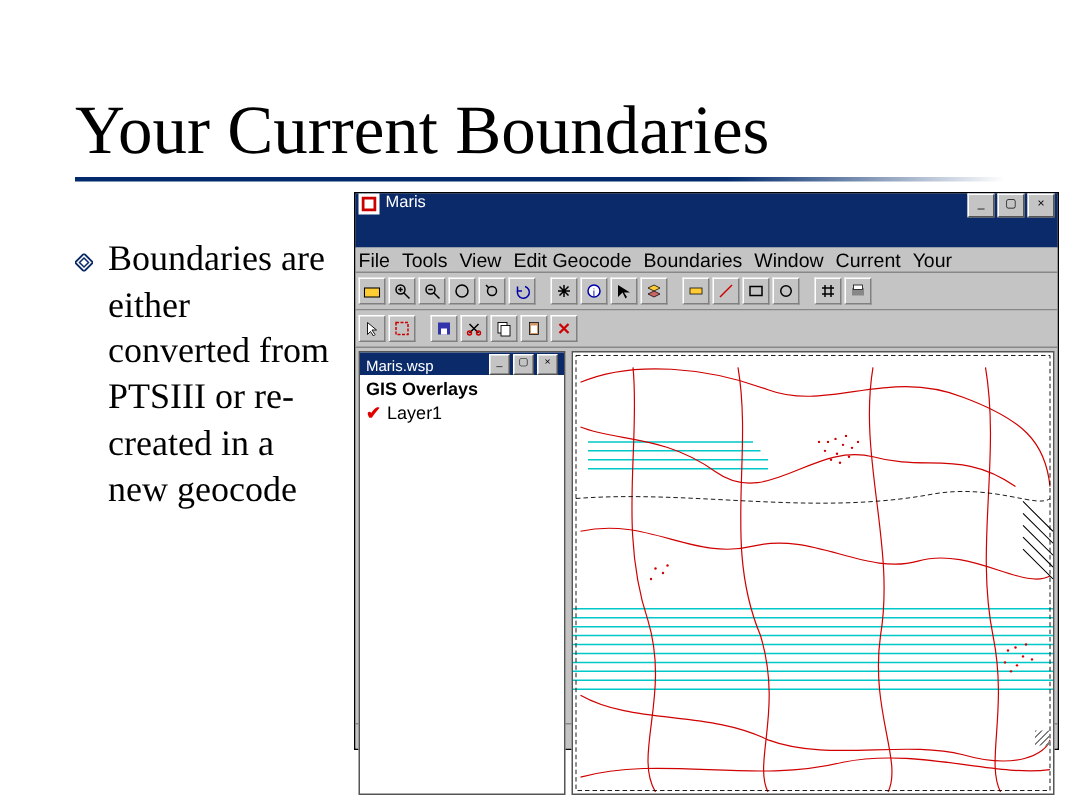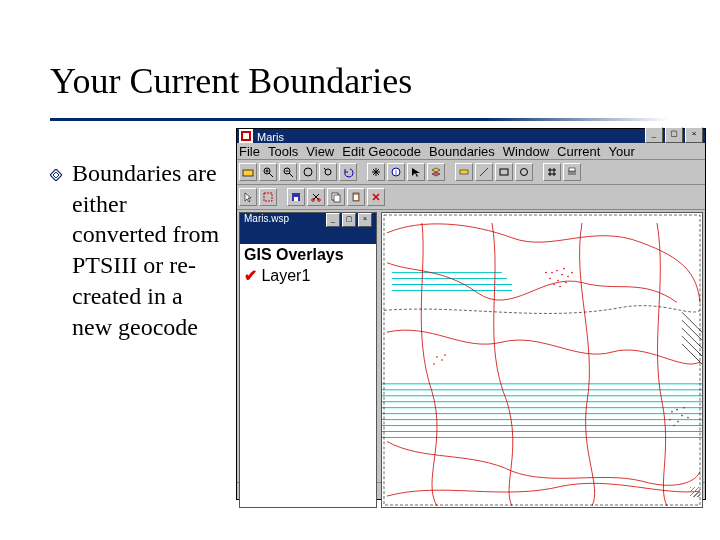"Your Current Boundaries" .title { font-size: 36px -> 46px }
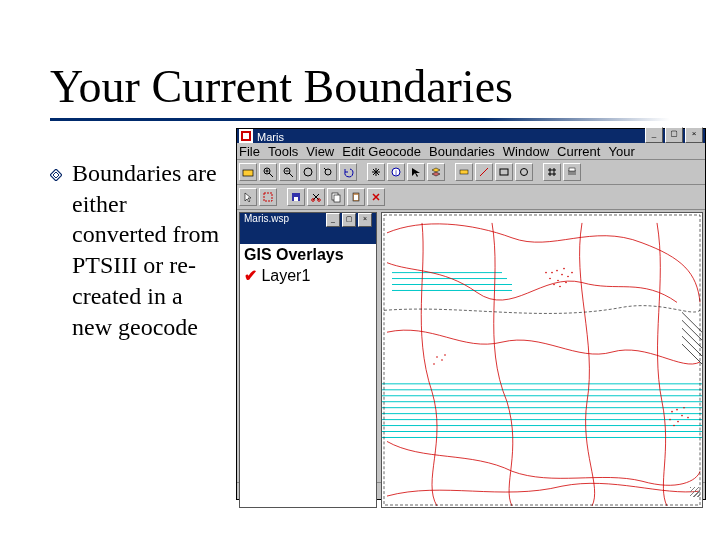"Maris" .titlebar { align-items: flex-end -> flex-start; height: 14px -> 36px }
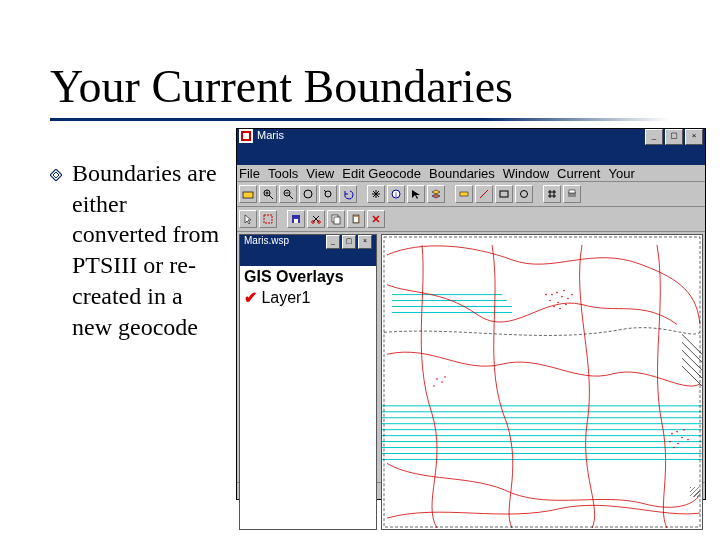"Maris.wsp" .sp-title { align-items: flex-start -> flex-end; height: 31px -> 15px }
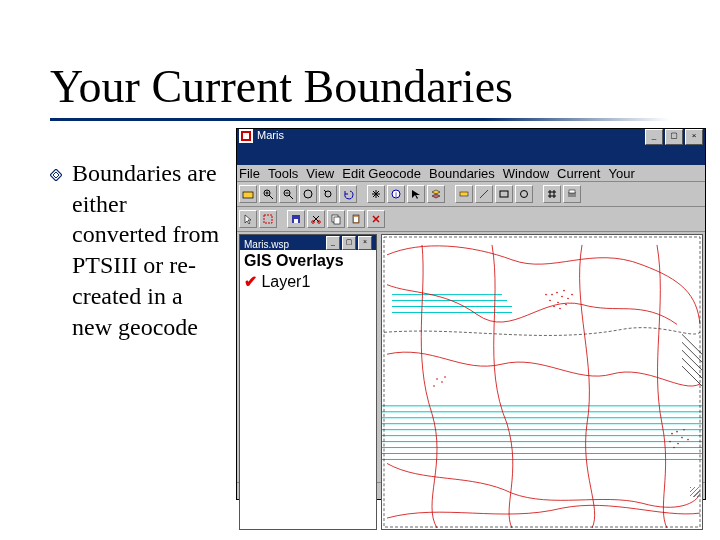"GIS Overlays" .sp-body { font-size: 16px -> 12px }
